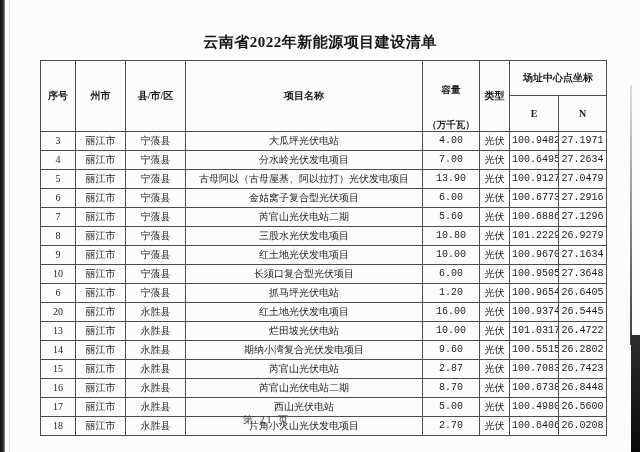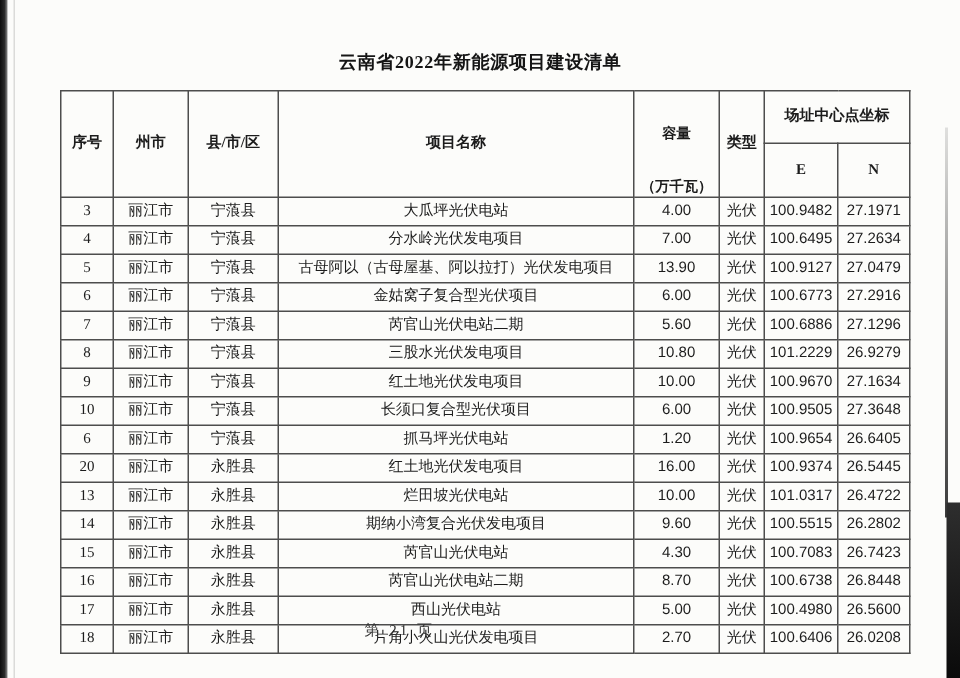"云南省2022年新能源项目建设清单" .doc-title { font-size: 12px -> 15px }
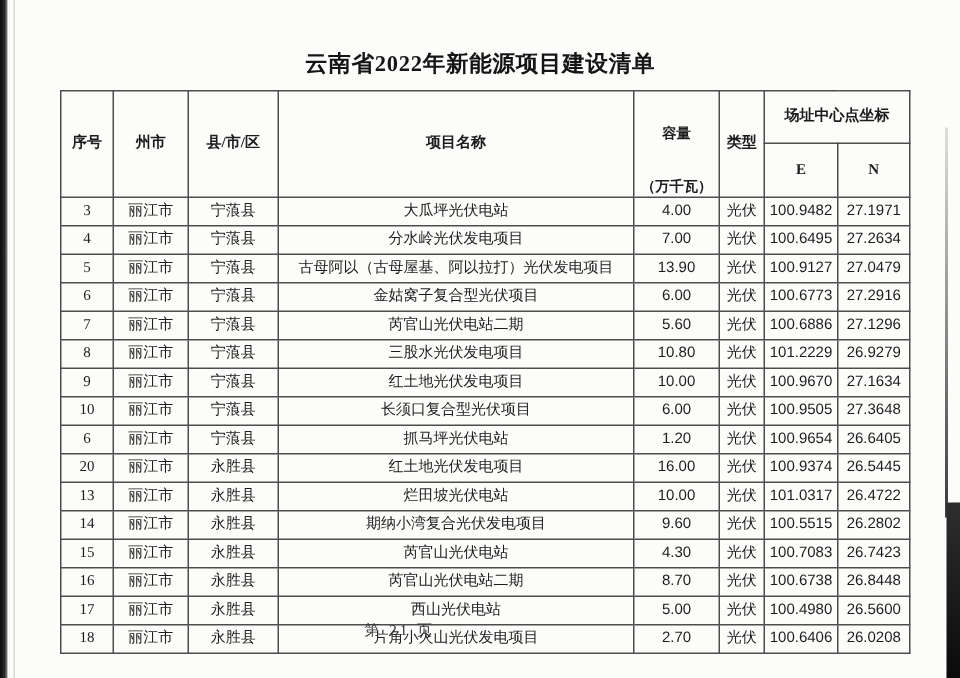"4.00" td.col-capacity, td.col-coord-e, td.col-coord-n { font-family: Liberation Sans, sans-serif -> Liberation Mono, monospace }
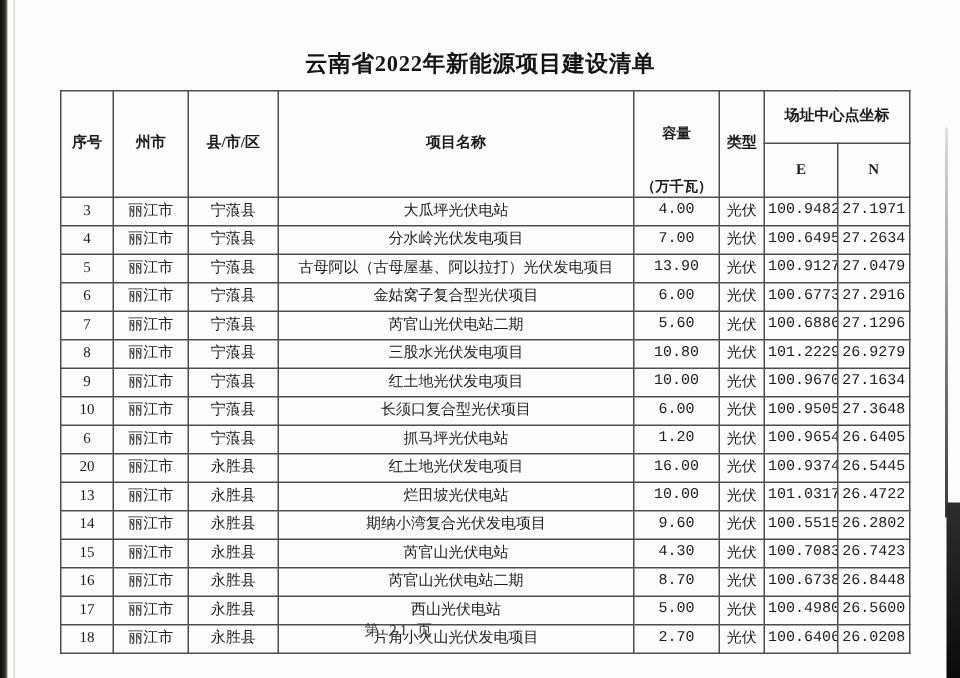"4.30" td.col-capacity { text: 4.30 -> 2.87 }
